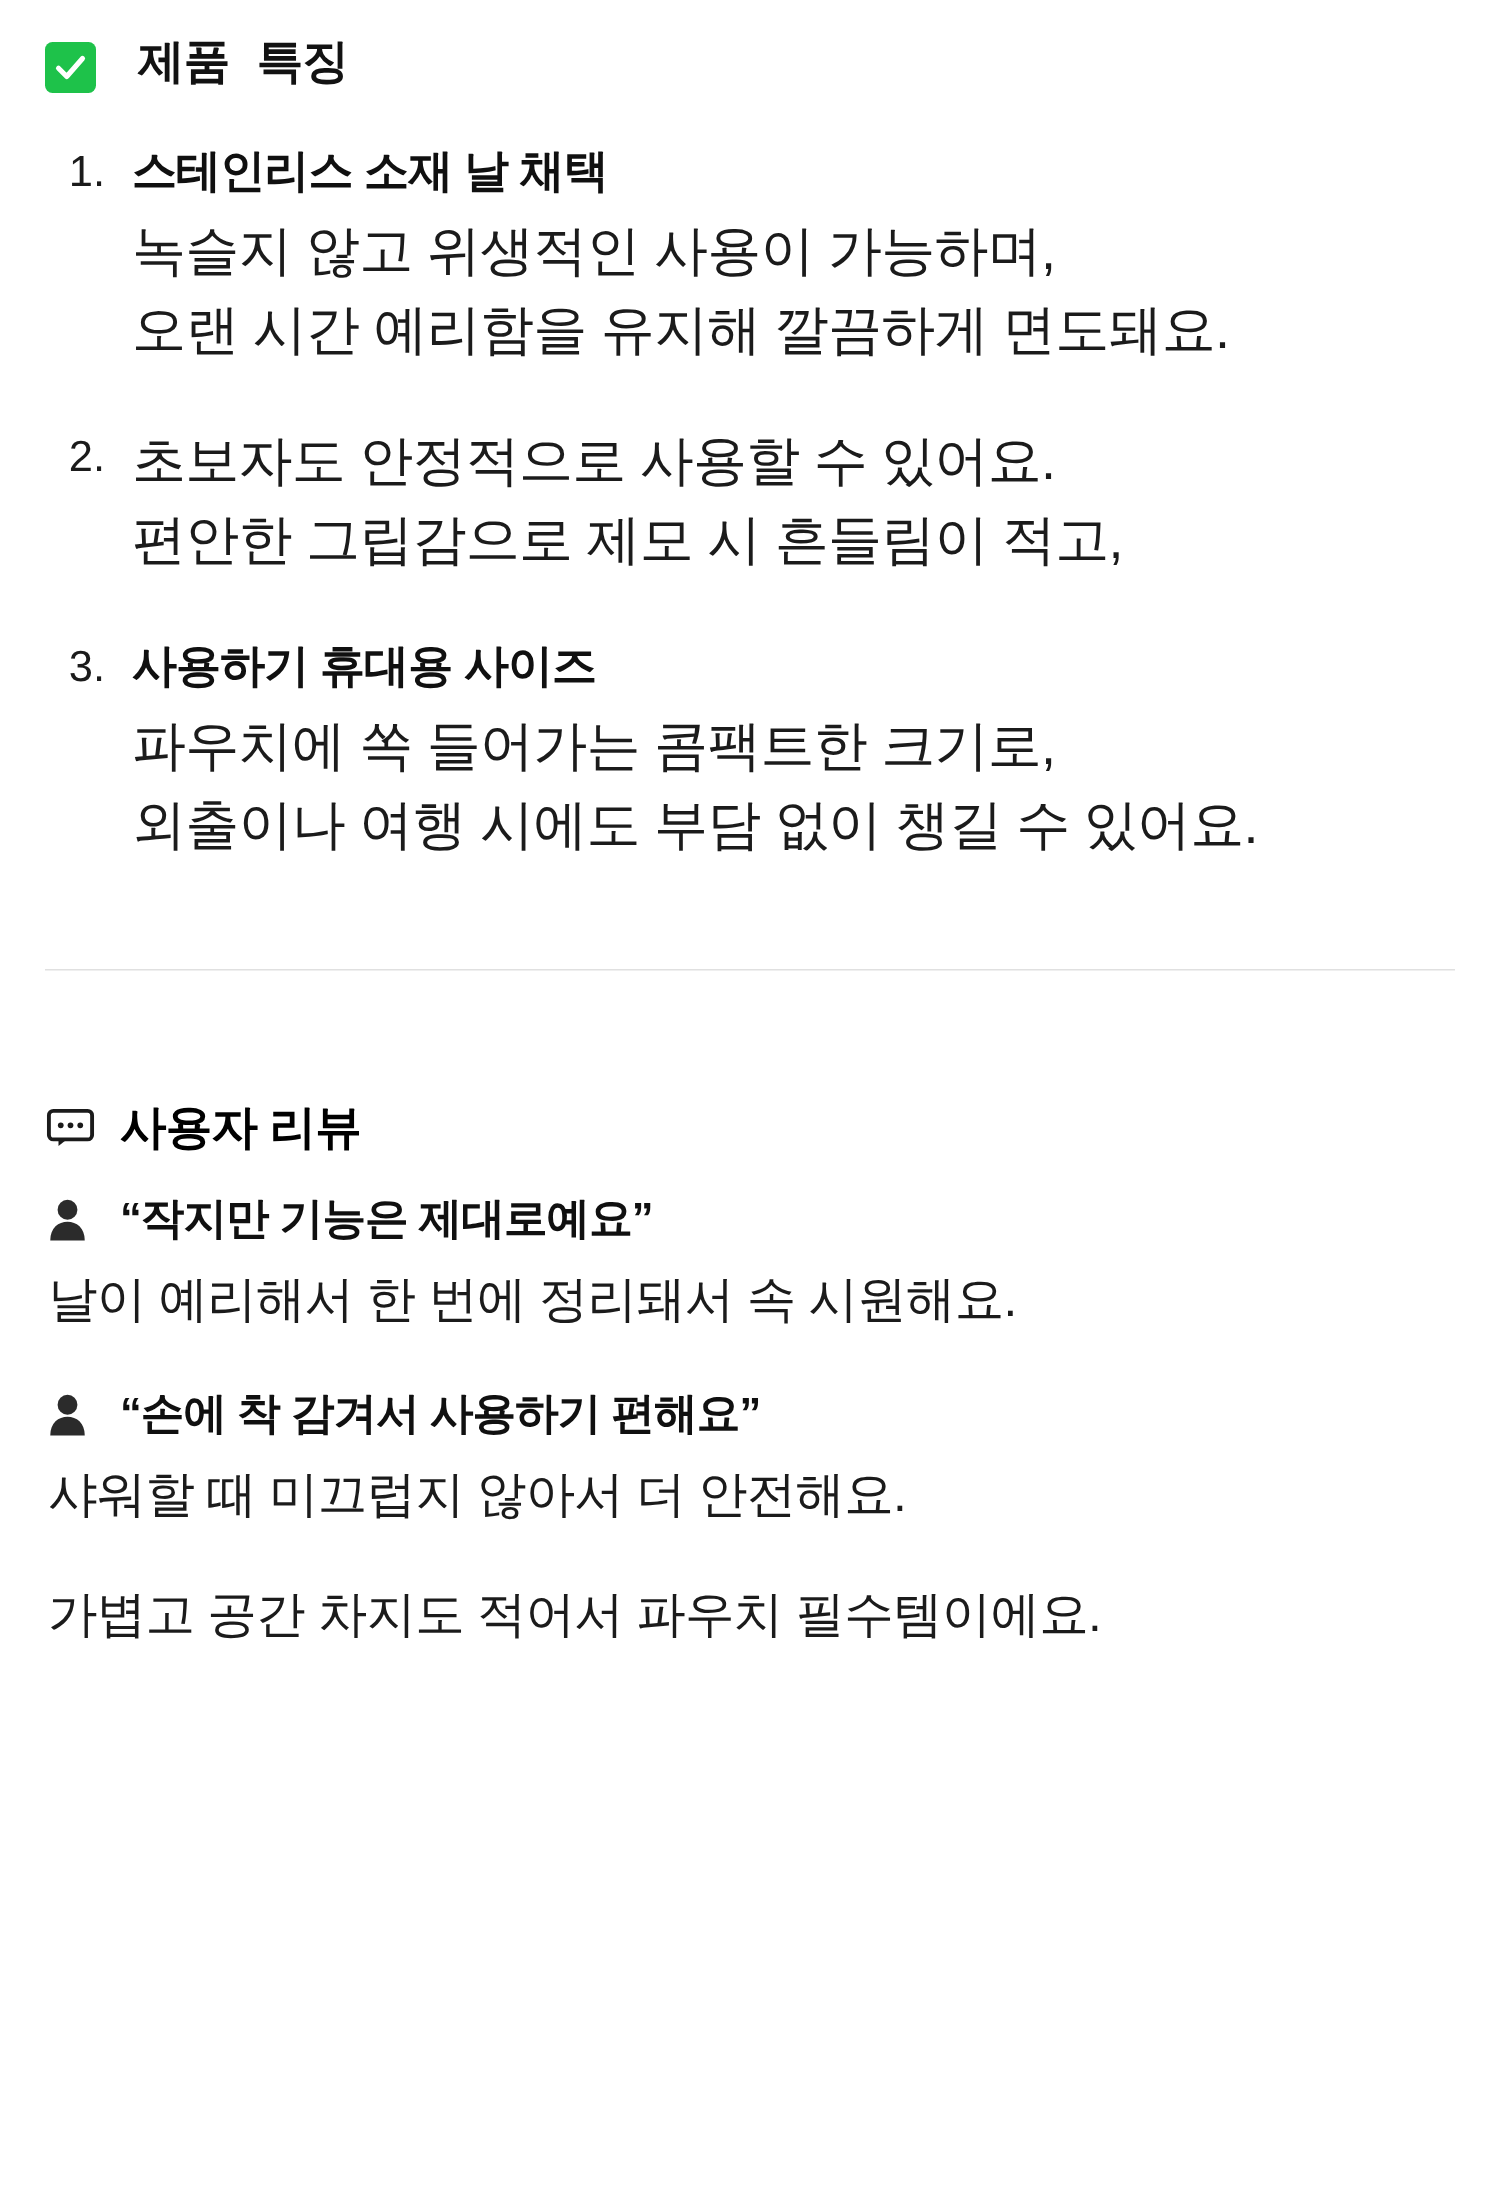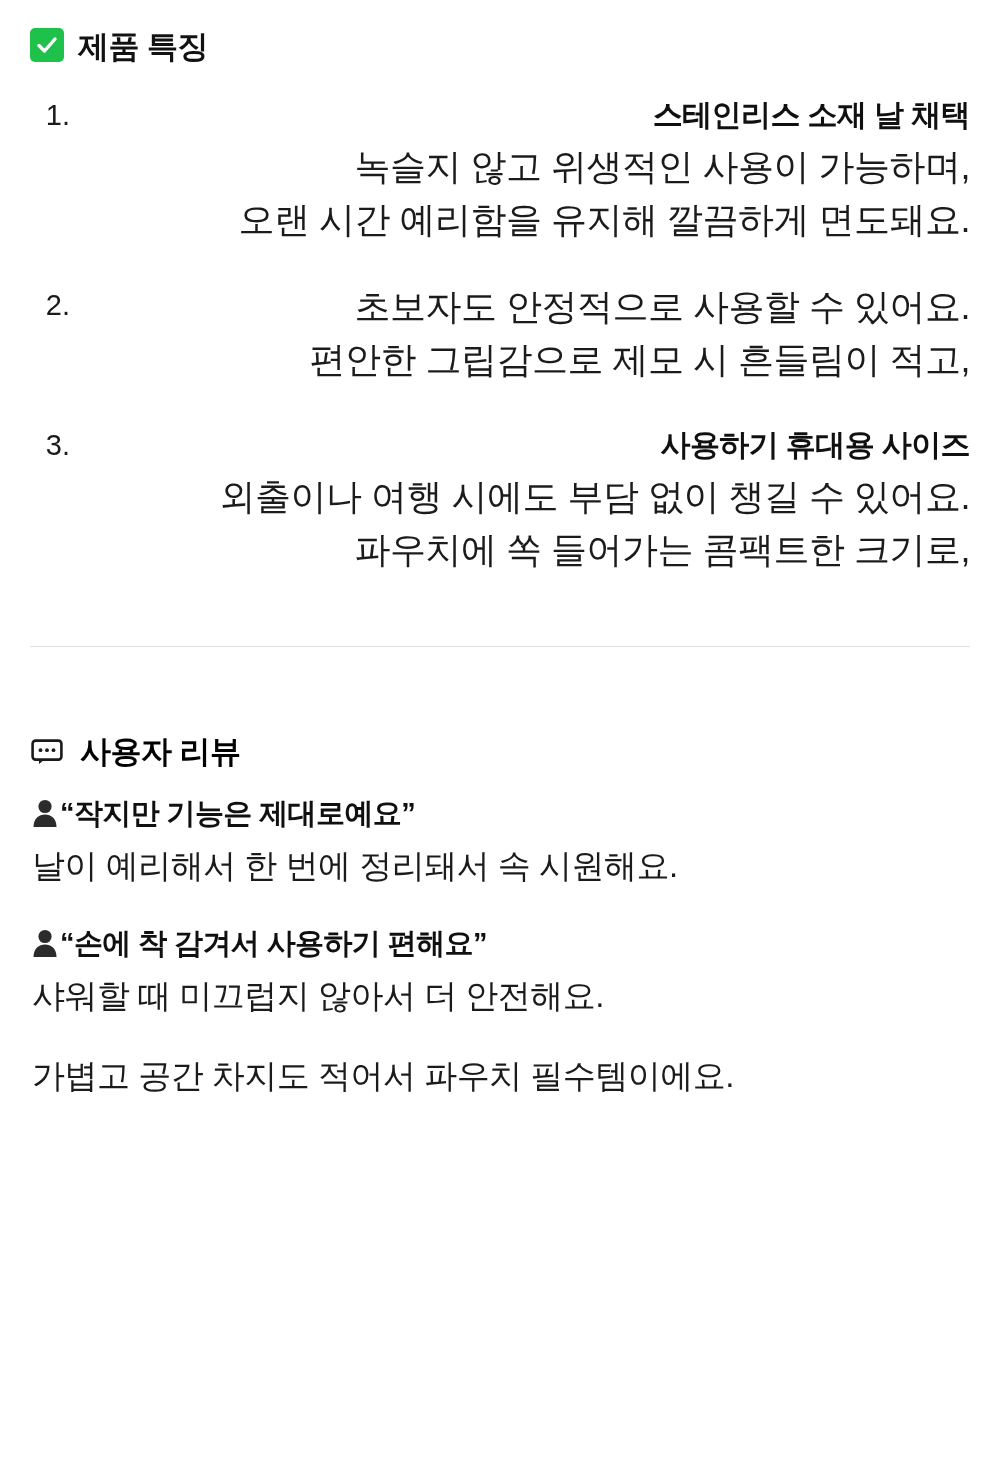"제품 특징" .section-heading { align-items: flex-end -> flex-start; font-family: none -> Liberation Mono, monospace; gap: 14px -> 28px }
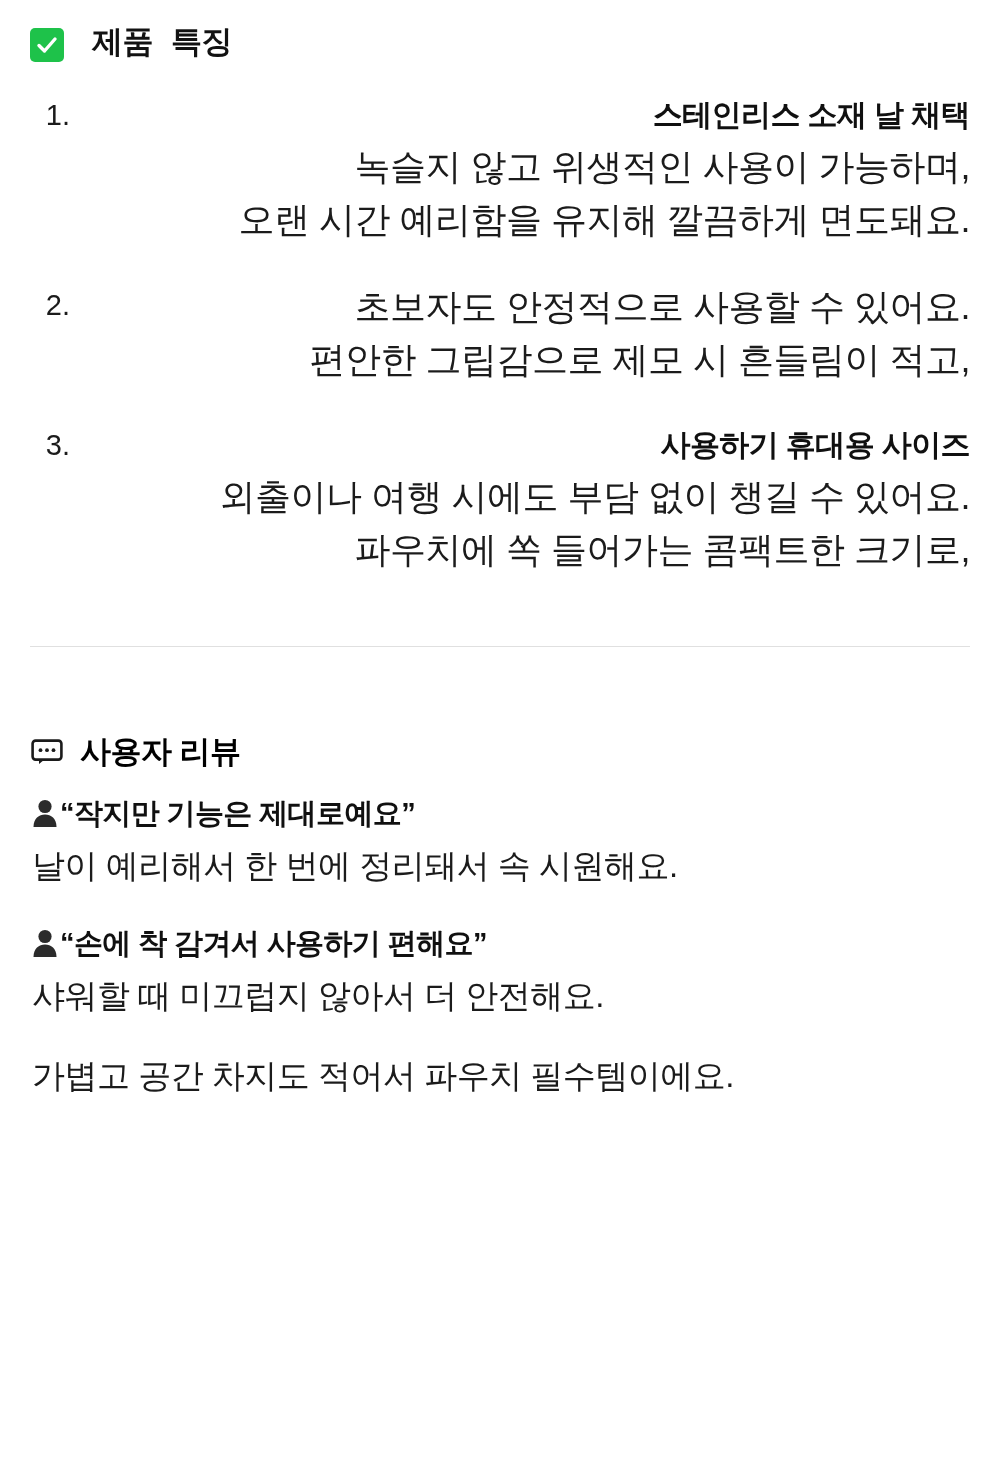"스테인리스 소재 날 채택" .feature-body { text-align: right -> none }
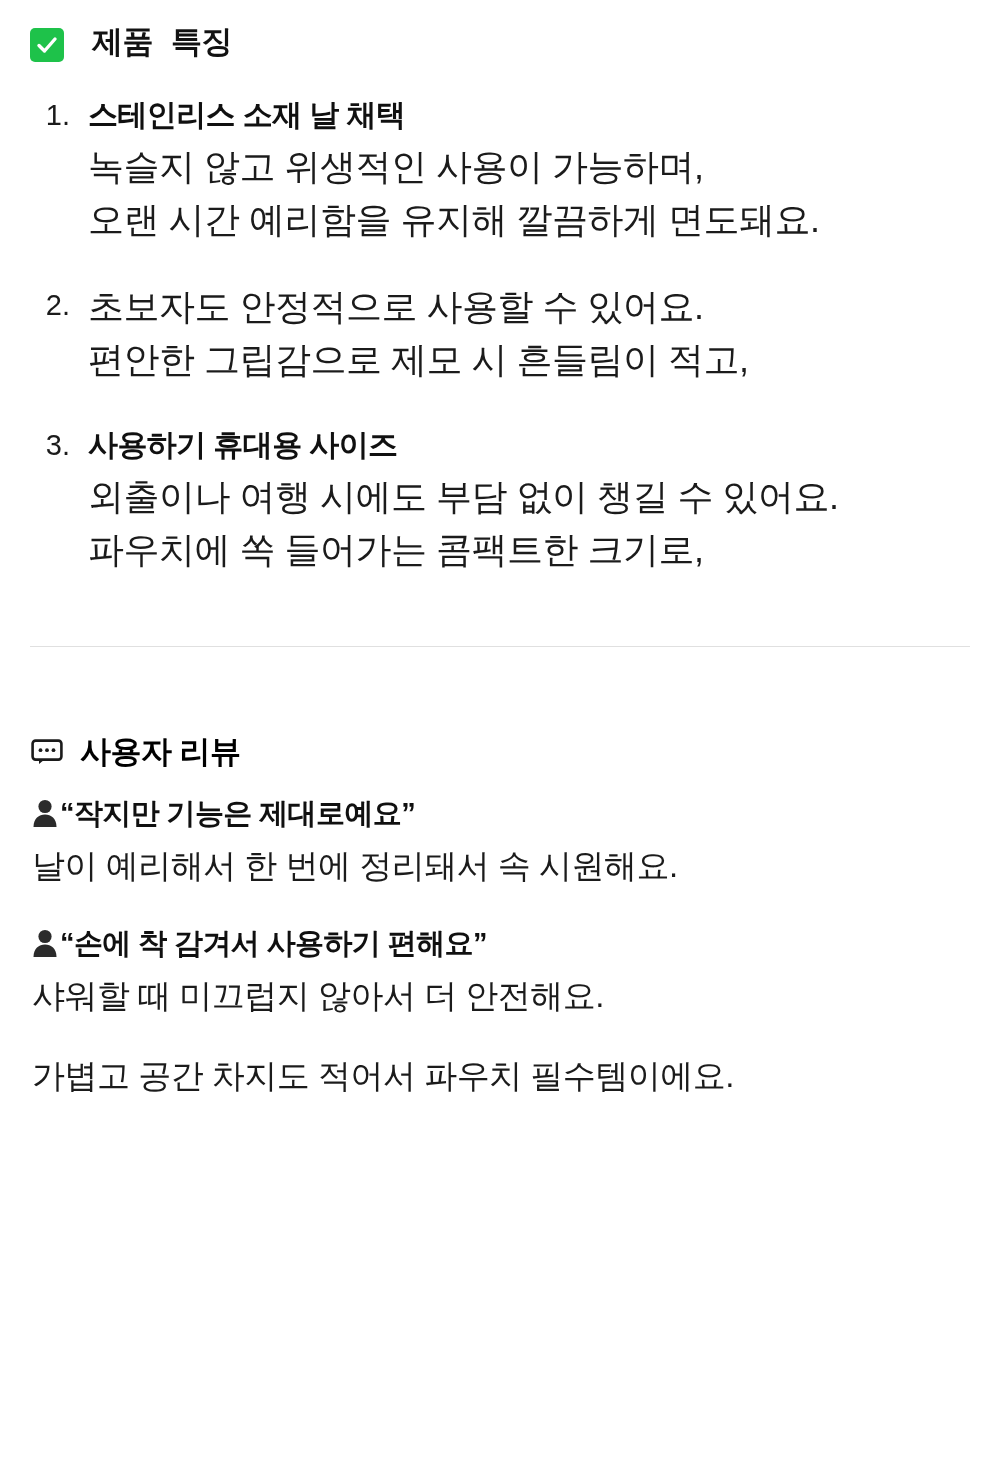"외출이나 여행 시에도 부담 없이" div.feature-line { order: before "파우치에 쏙 들어가는 콤팩트한 크기로," -> after "파우치에 쏙 들어가는 콤팩트한 크기로," }
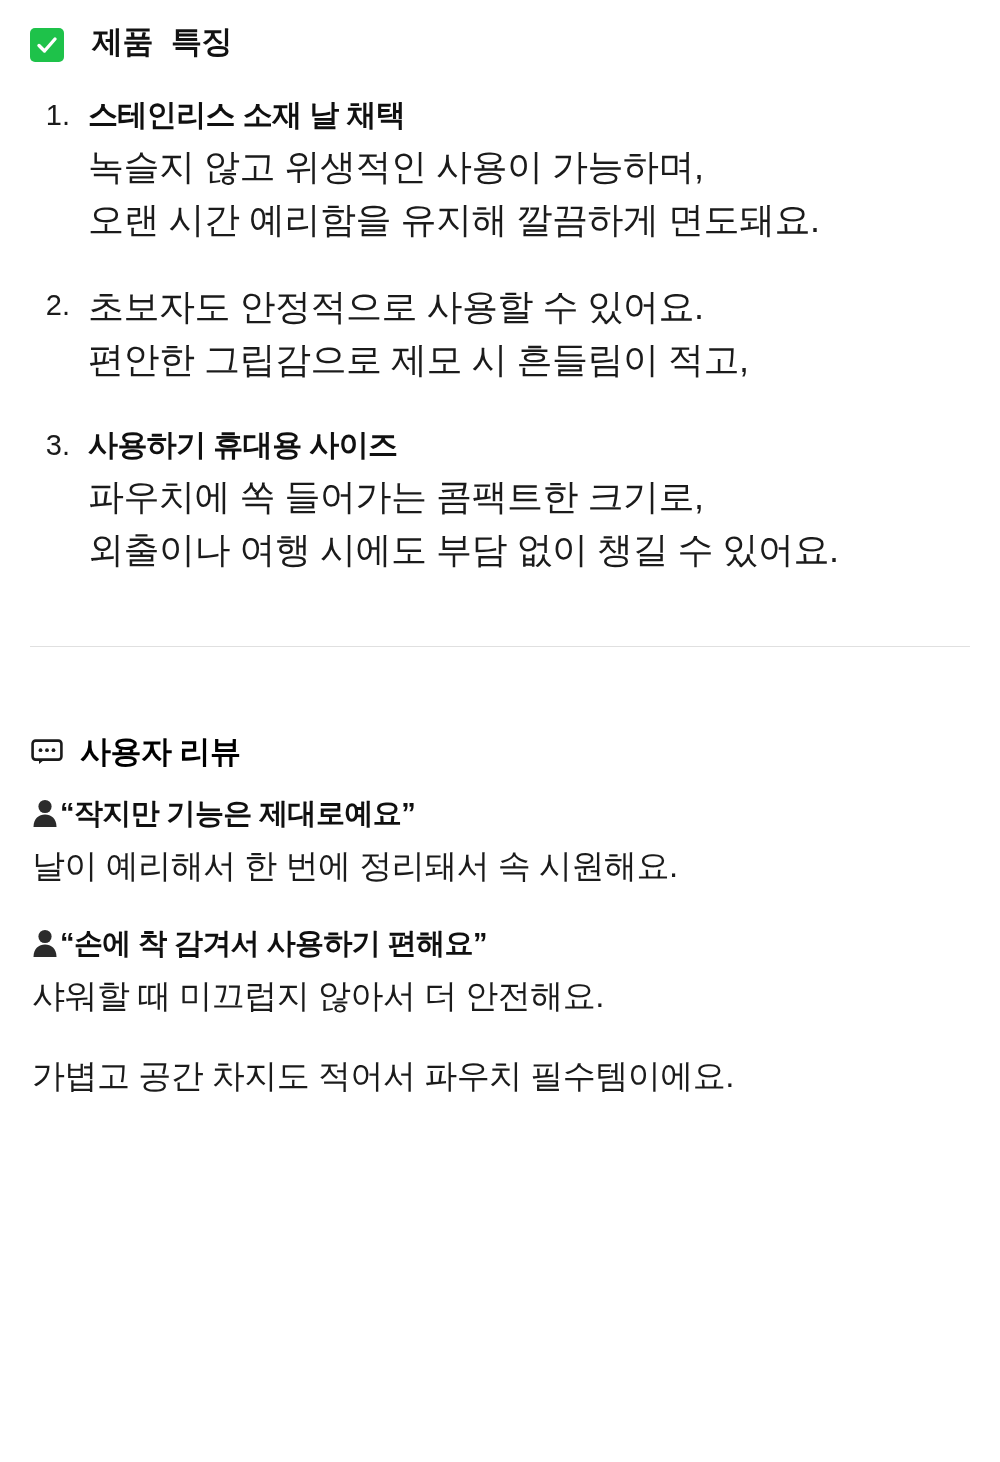"“작지만 기능은 제대로예요”" .review-title-row { gap: 0 -> 20px }
